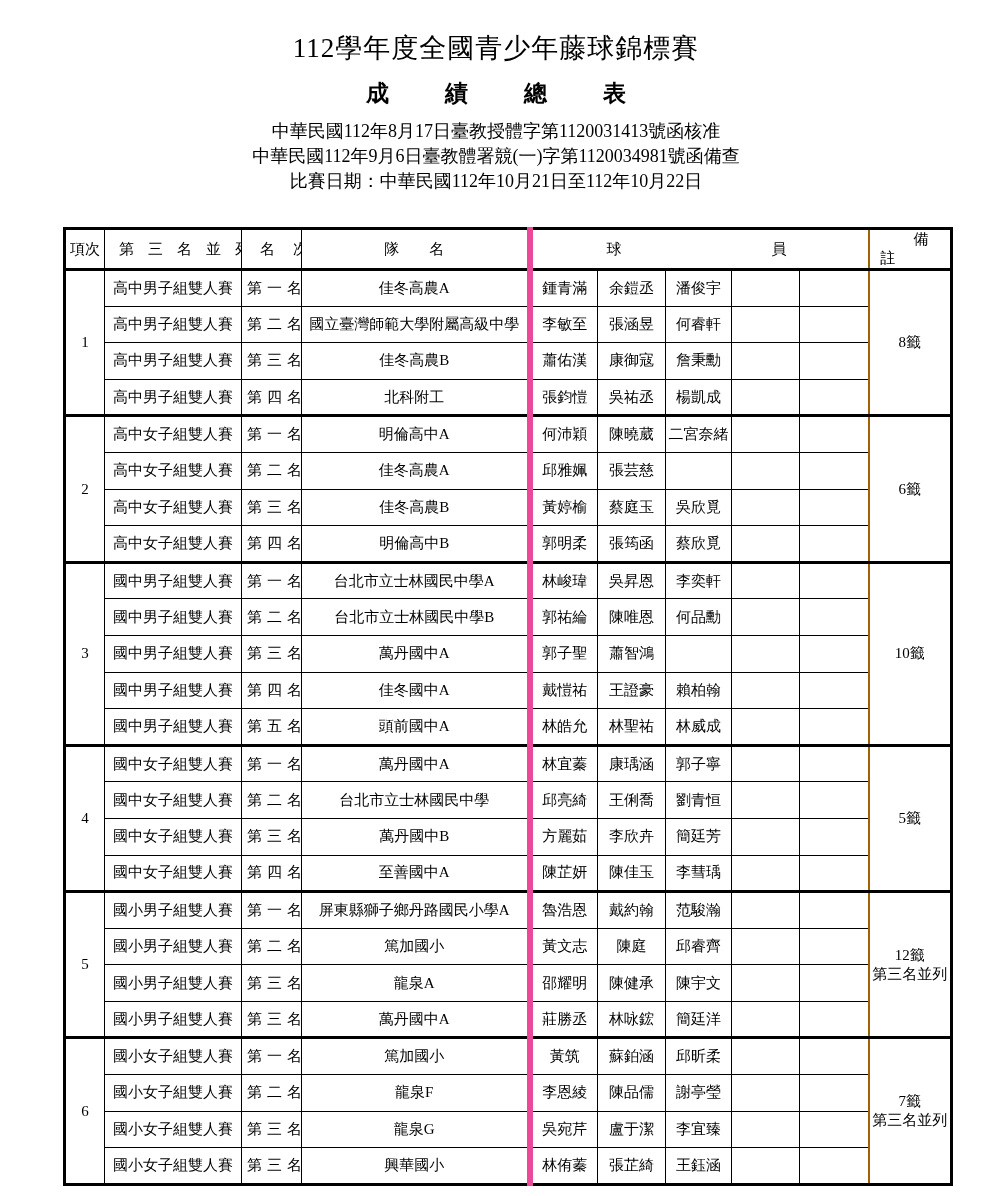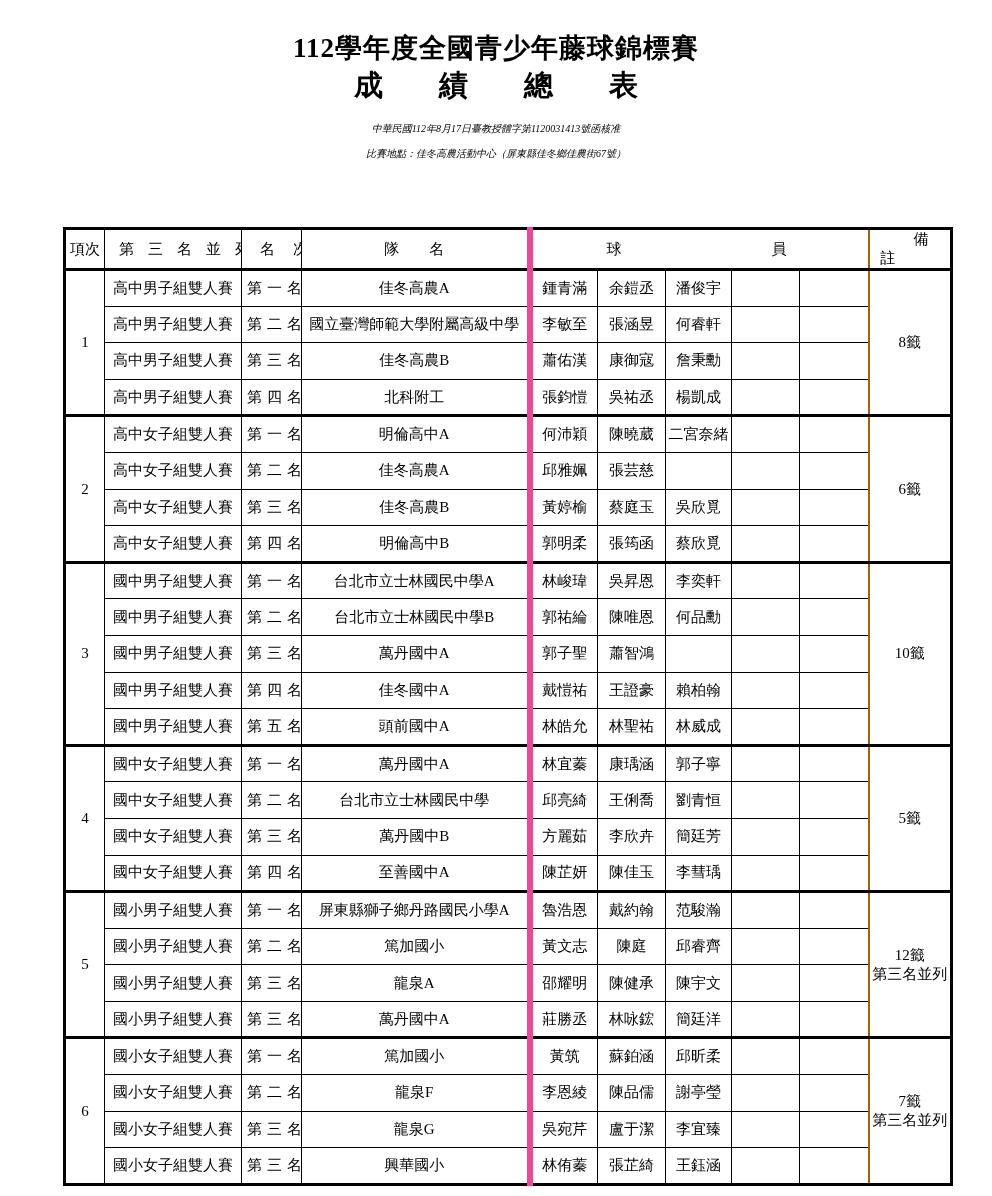"112學年度全國青少年藤球錦標賽" .doc-title { font-weight: bold -> normal }
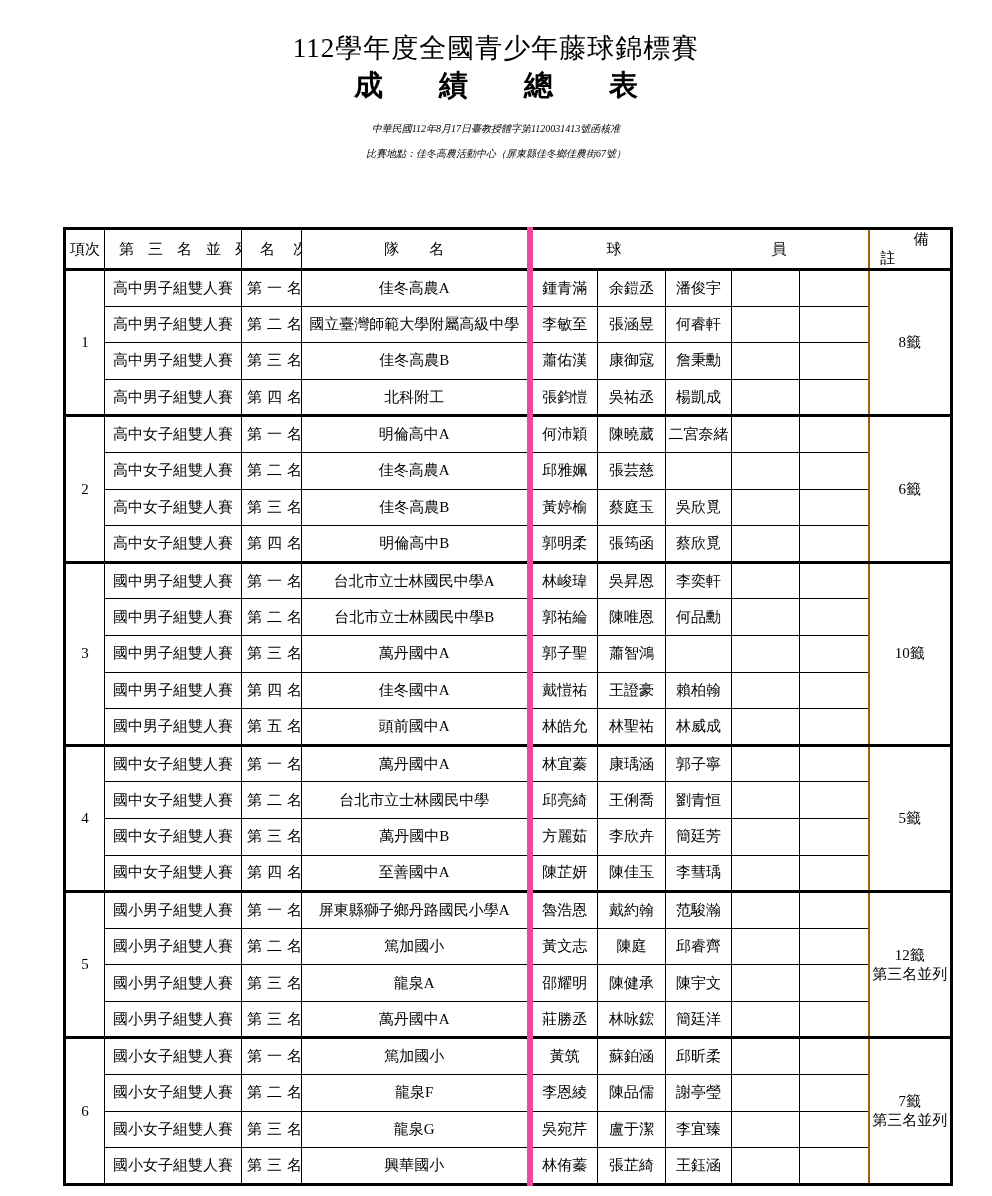"成績總表" .doc-subtitle { font-size: 29px -> 23px; margin-top: 0 -> 12px }
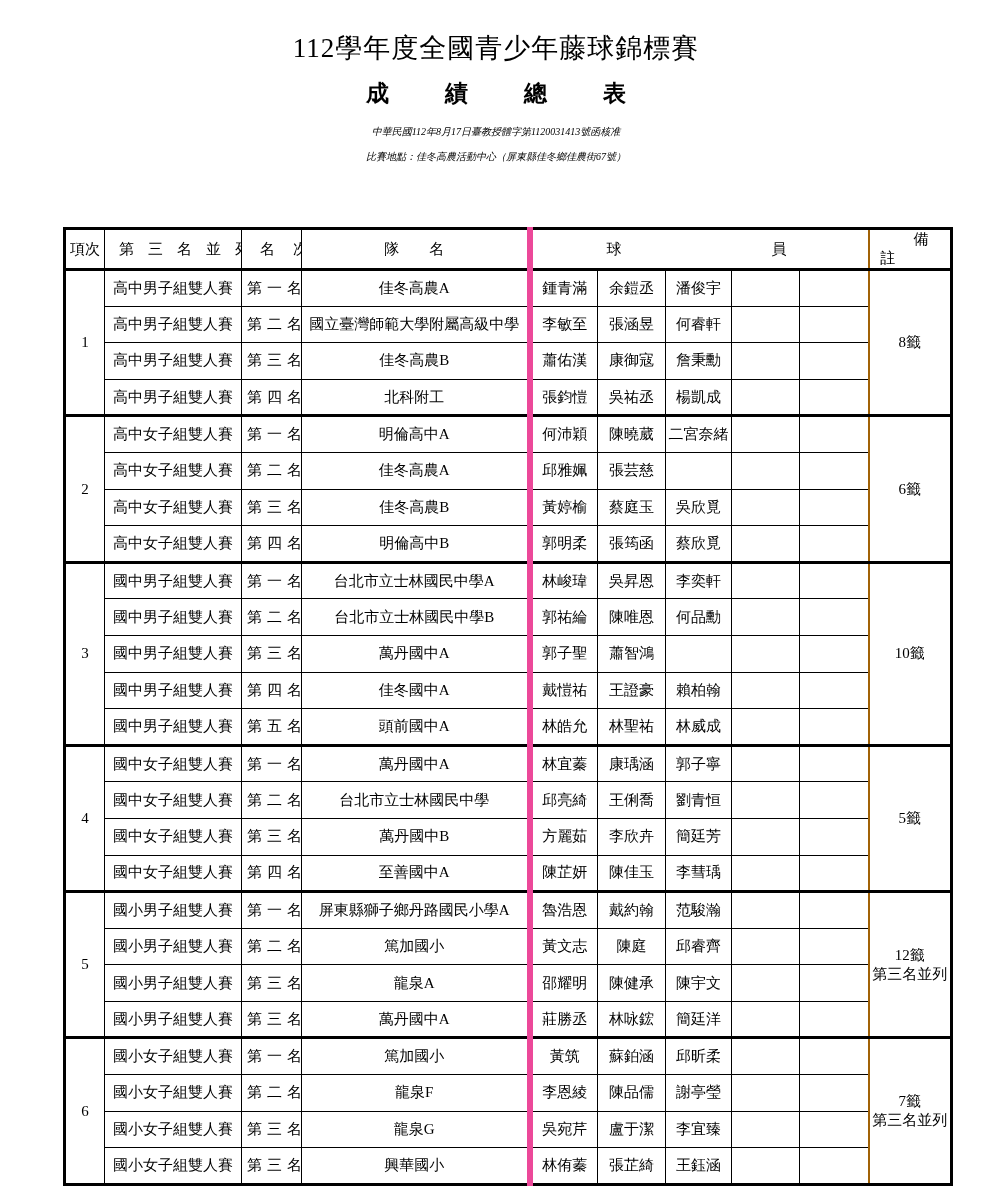"中華民國112年8月17日臺教授體字第1120031413號函核准" .doc-info div { font-size: 10px -> 18px; font-style: italic -> none }
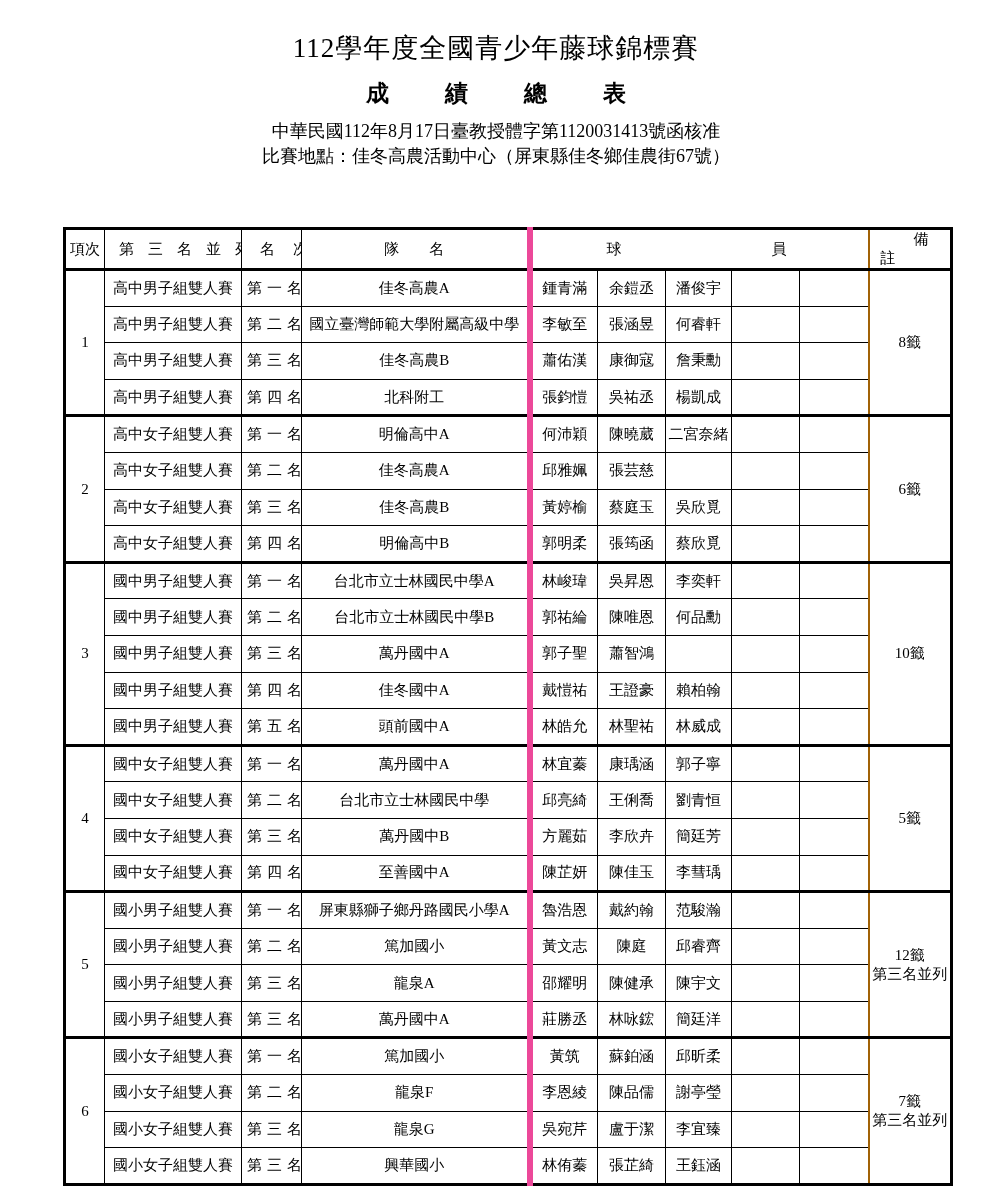"中華民國112年9月6日臺教體署競(一)字第1120034981號函備查" div { html: none -> <div>中華民國112年9月6日臺教體署競(一)字第1120034981號函備查</div> }
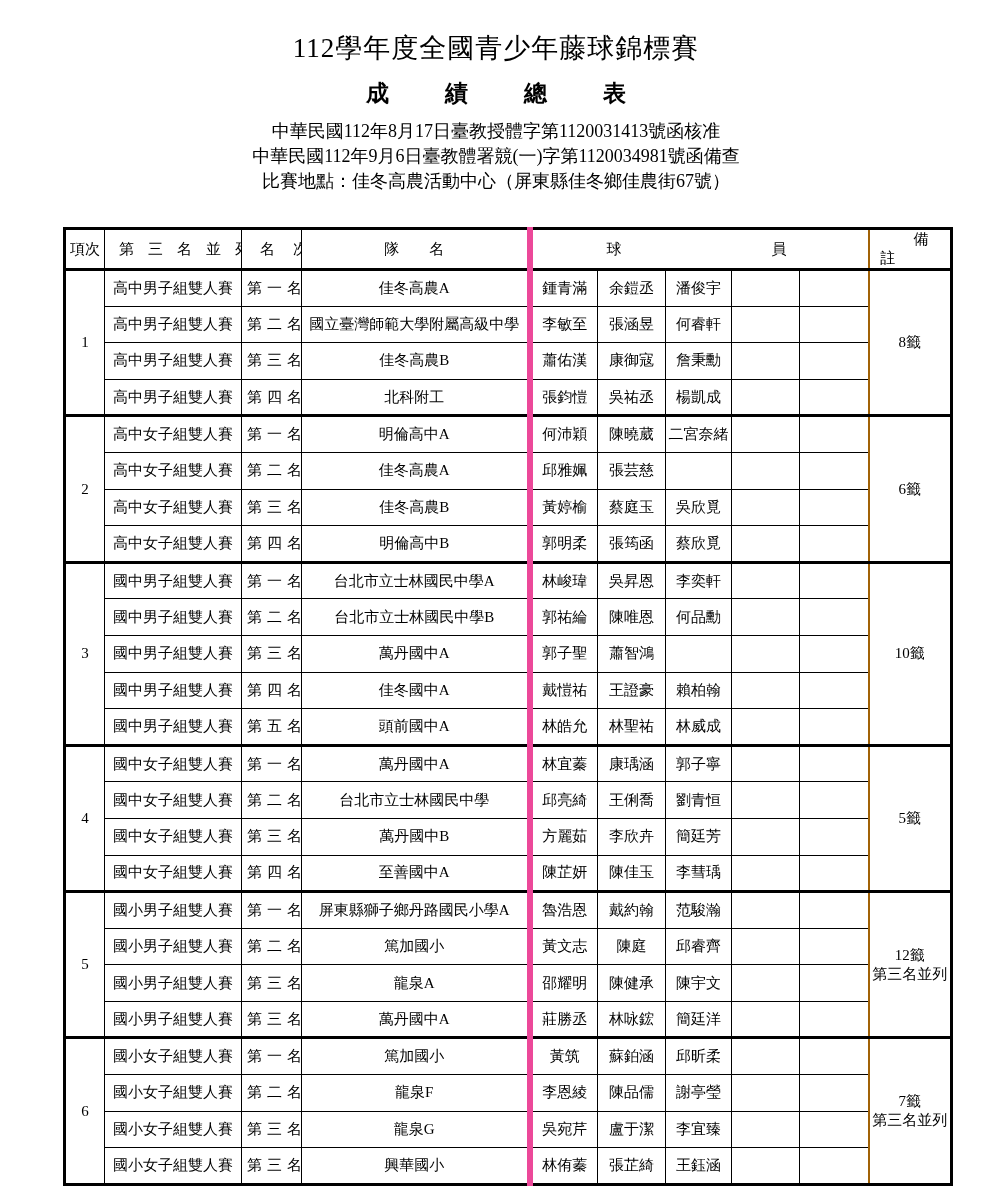"比賽日期：中華民國112年10月21日至112年10月22日" div { html: none -> <div>比賽日期：中華民國112年10月21日至112年10月22日</div> }
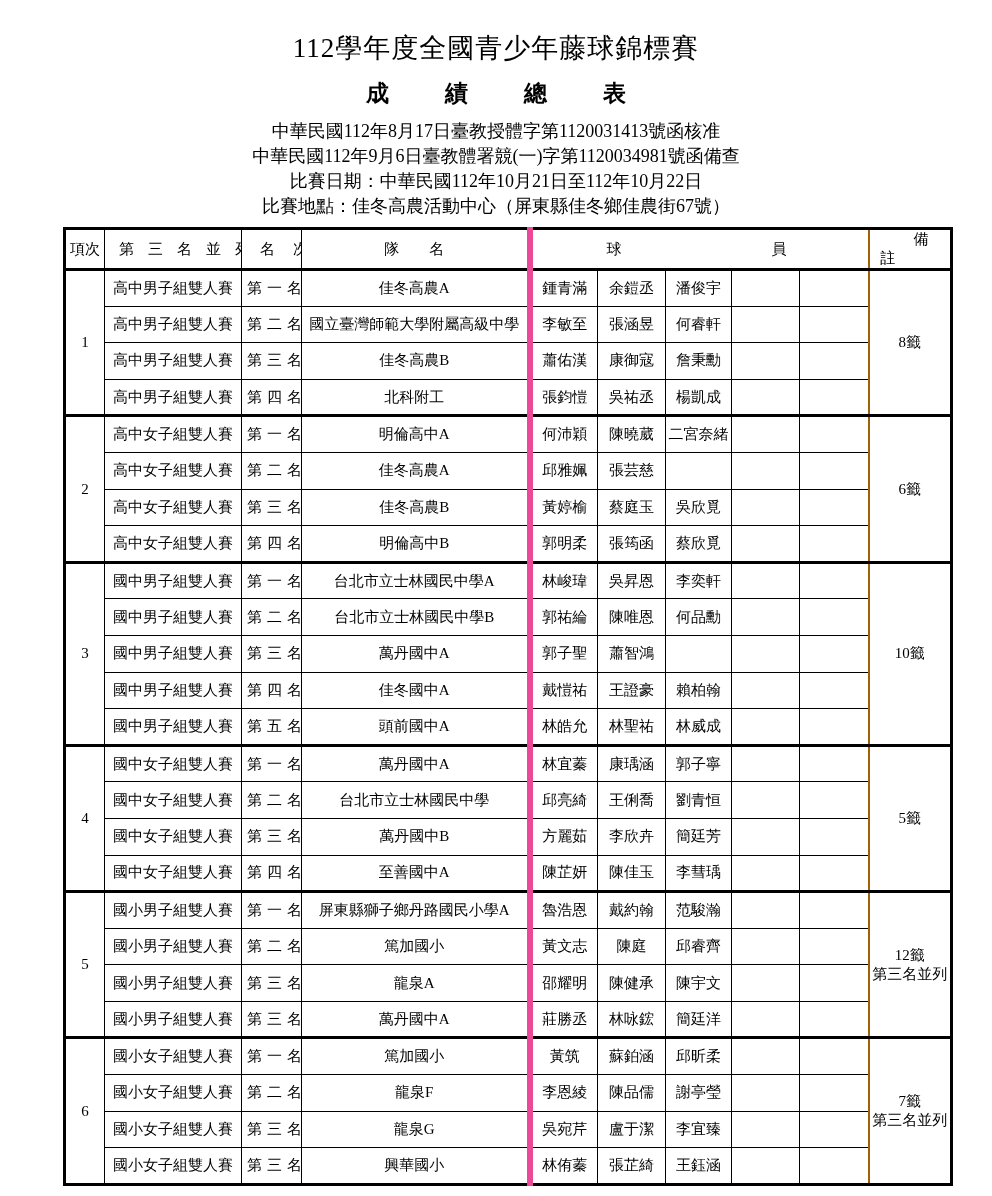"比賽地點：佳冬高農活動中心（屏東縣佳冬鄉佳農街67號）" div { html: <div>比賽地點：佳冬高農活動中心（屏東縣佳冬鄉佳農街67號）</div> -> none }
